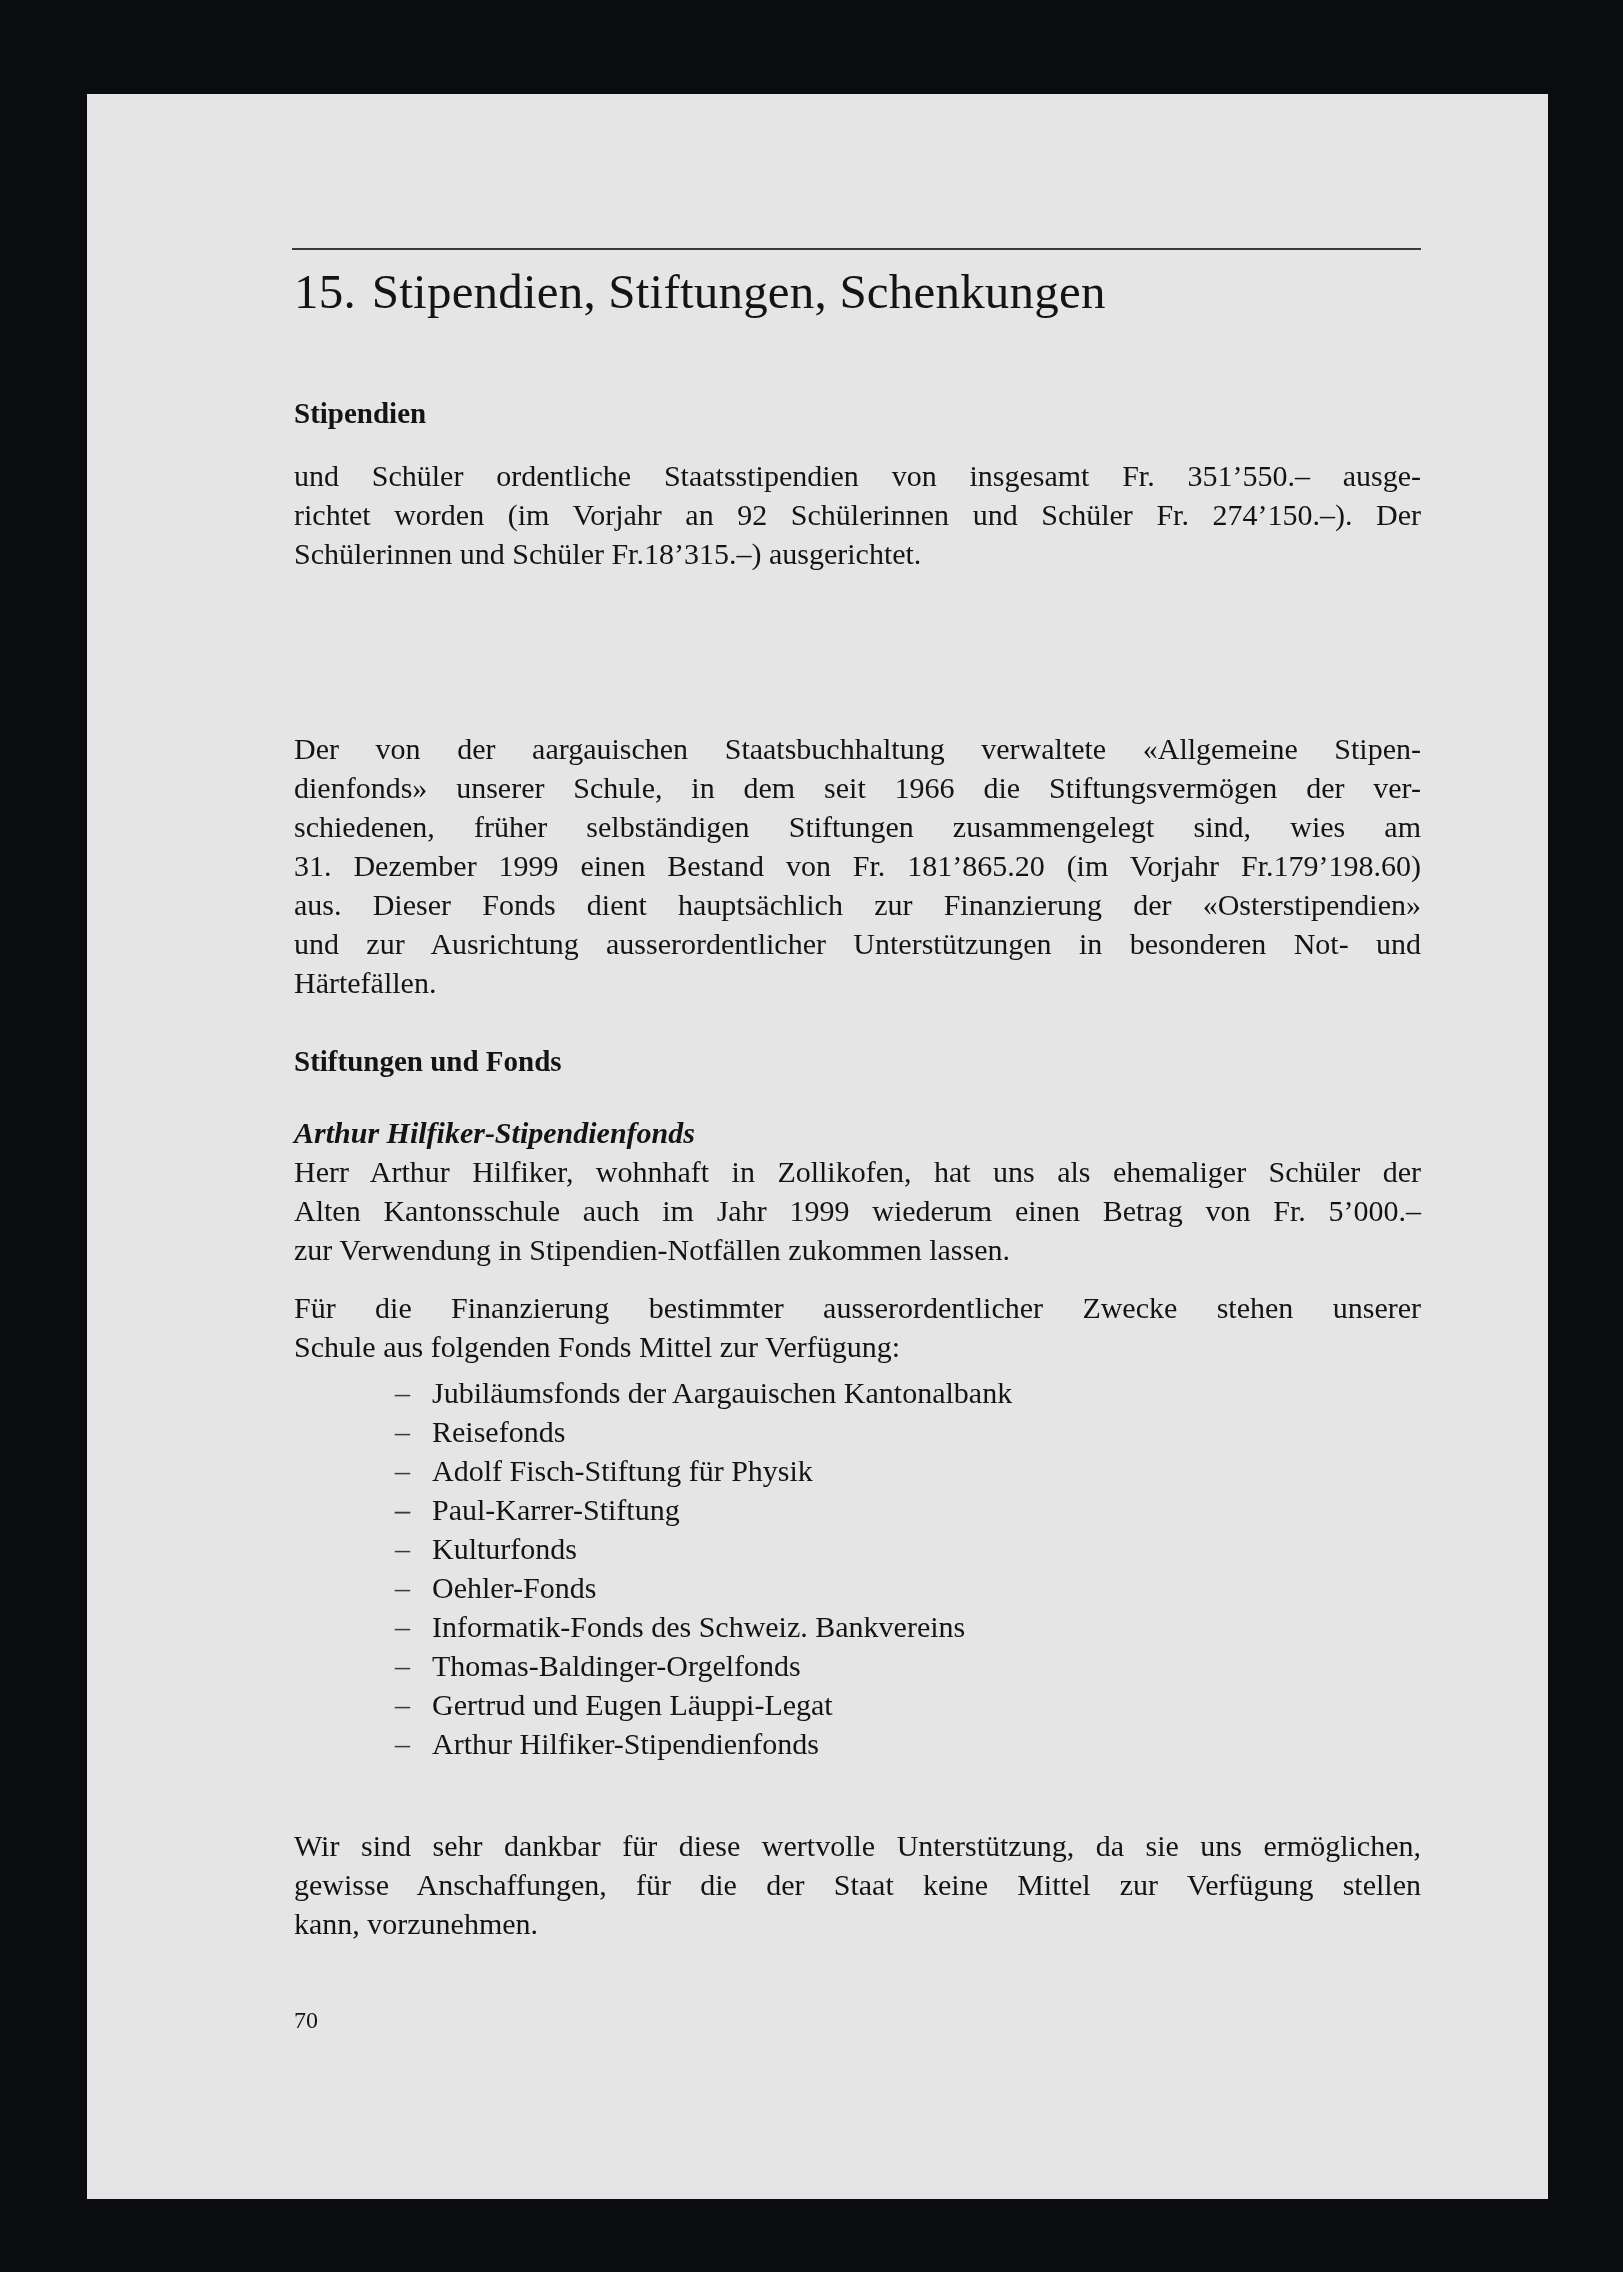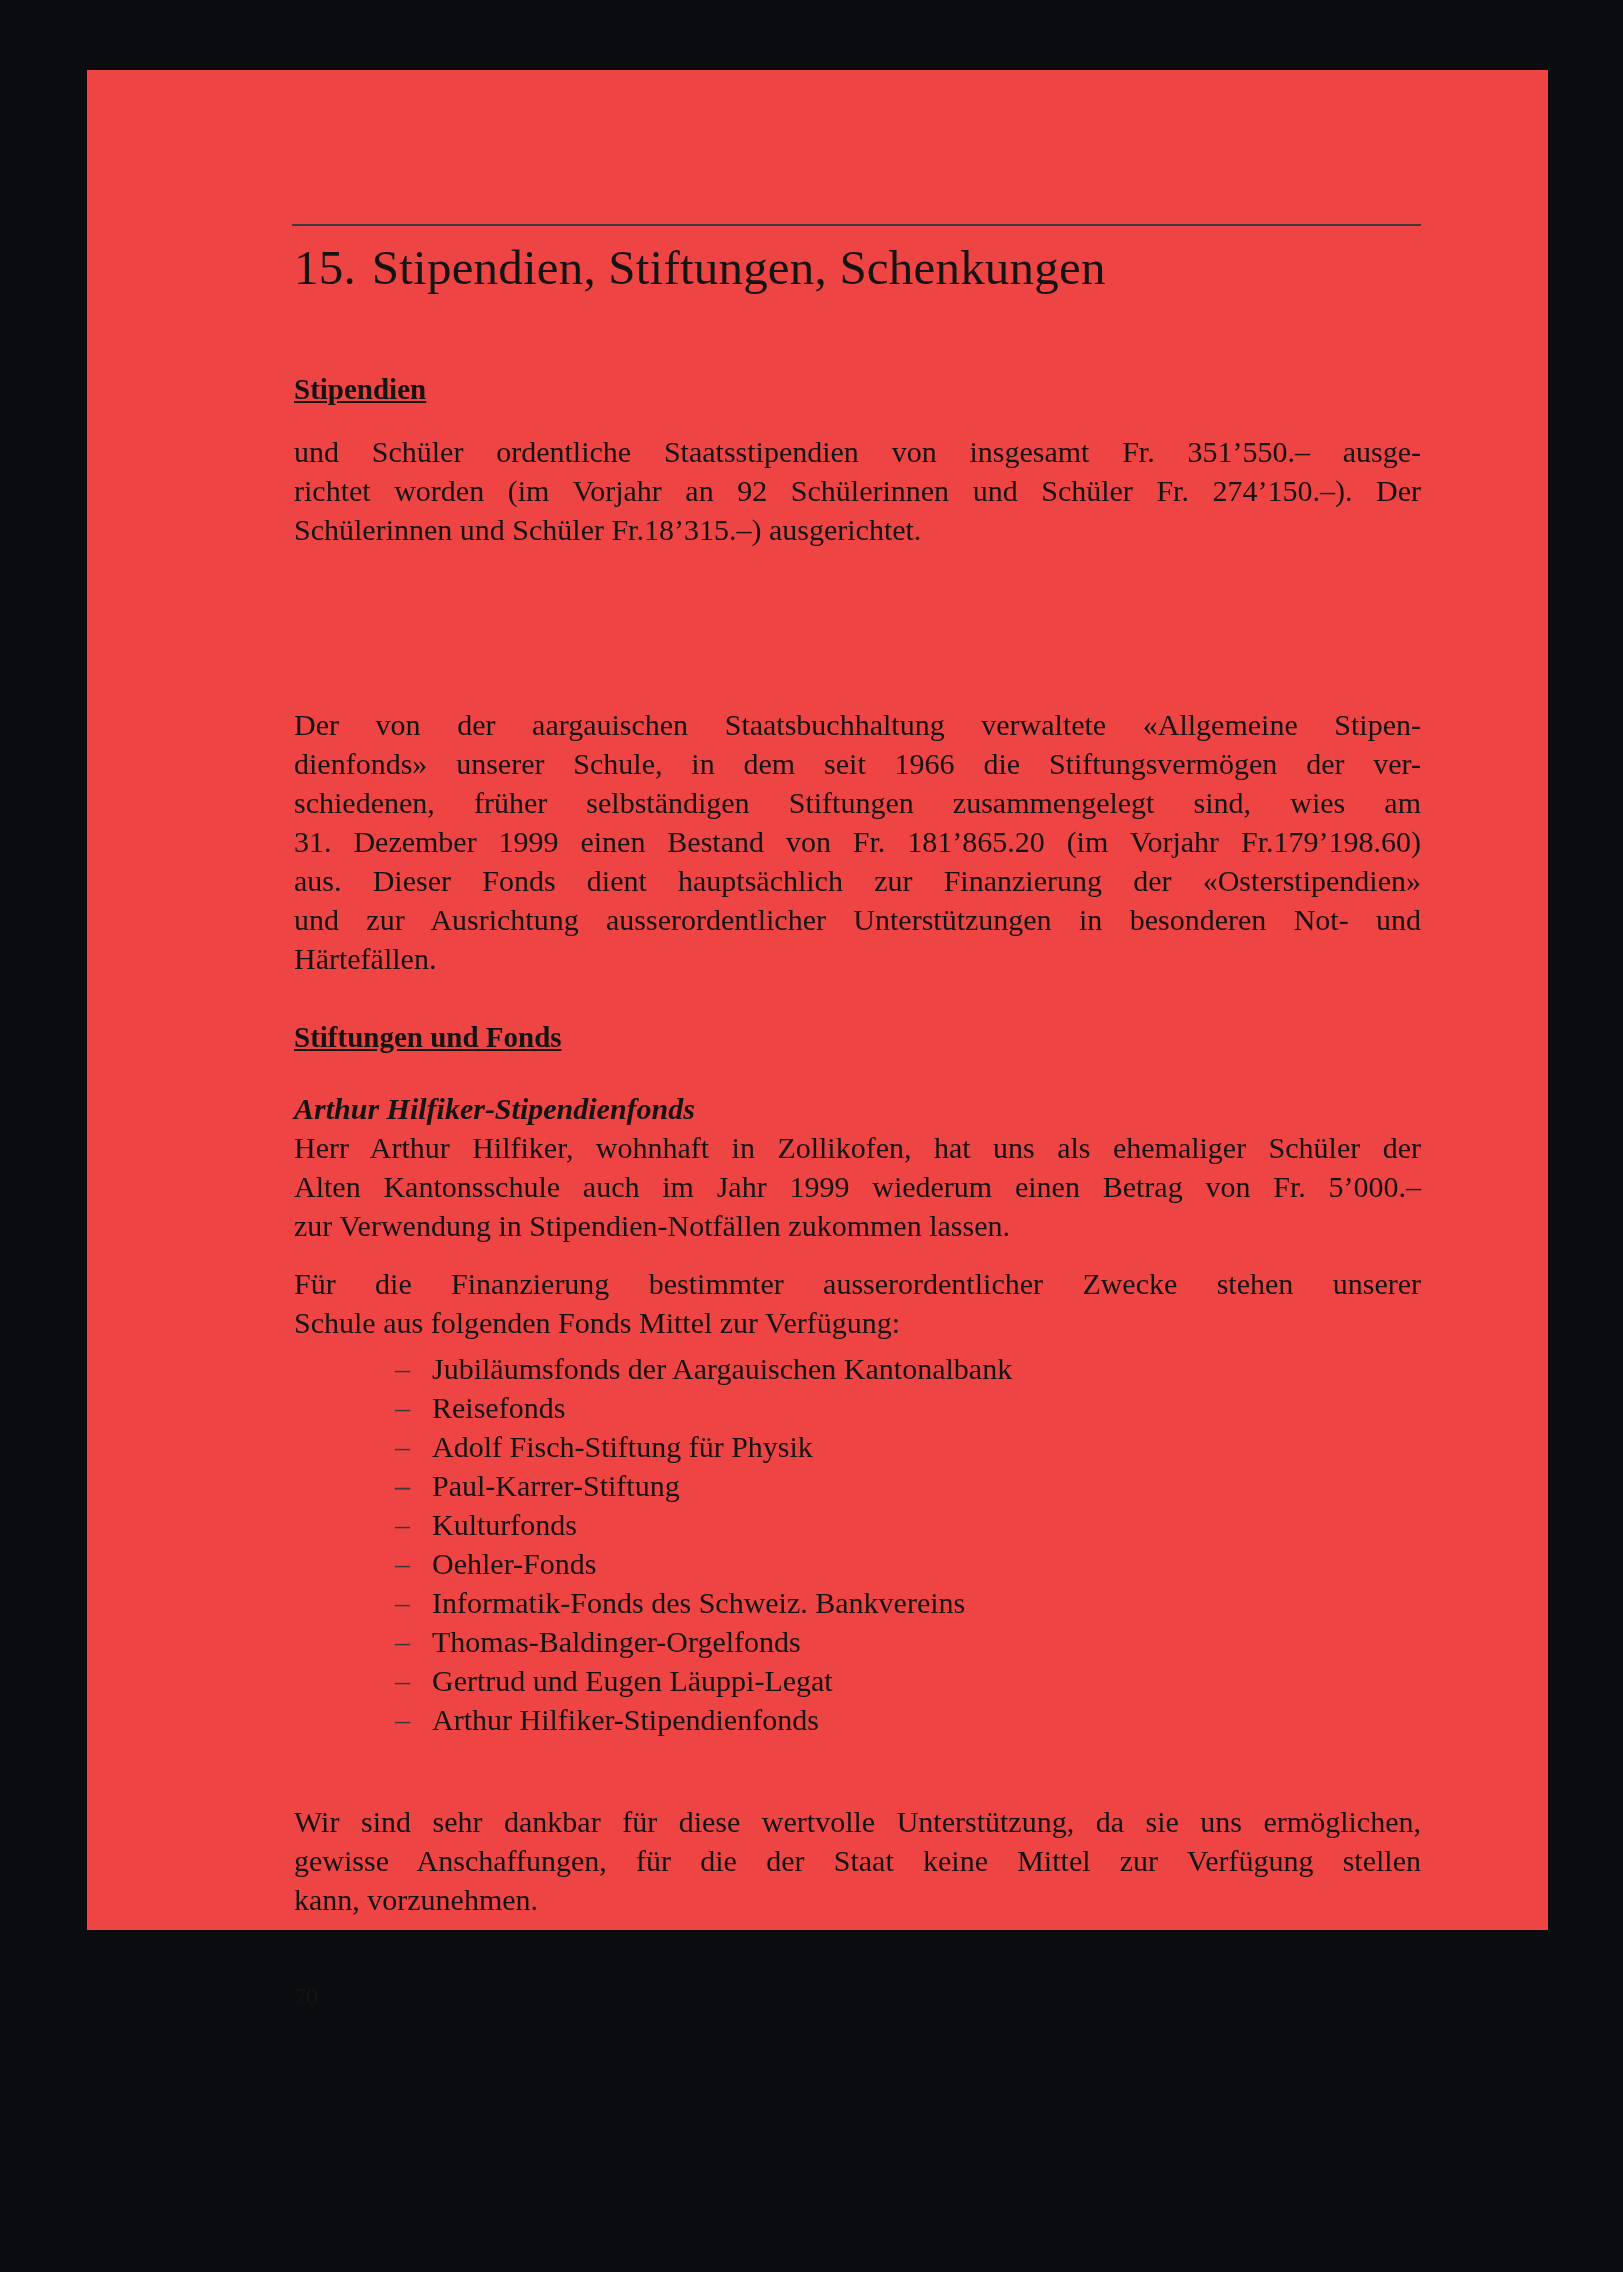"15. Stipendien, Stiftungen, Schenkungen" .page { background: #ef4444 -> #e5e5e5; height: 1860px -> 2105px; top: 70px -> 94px }
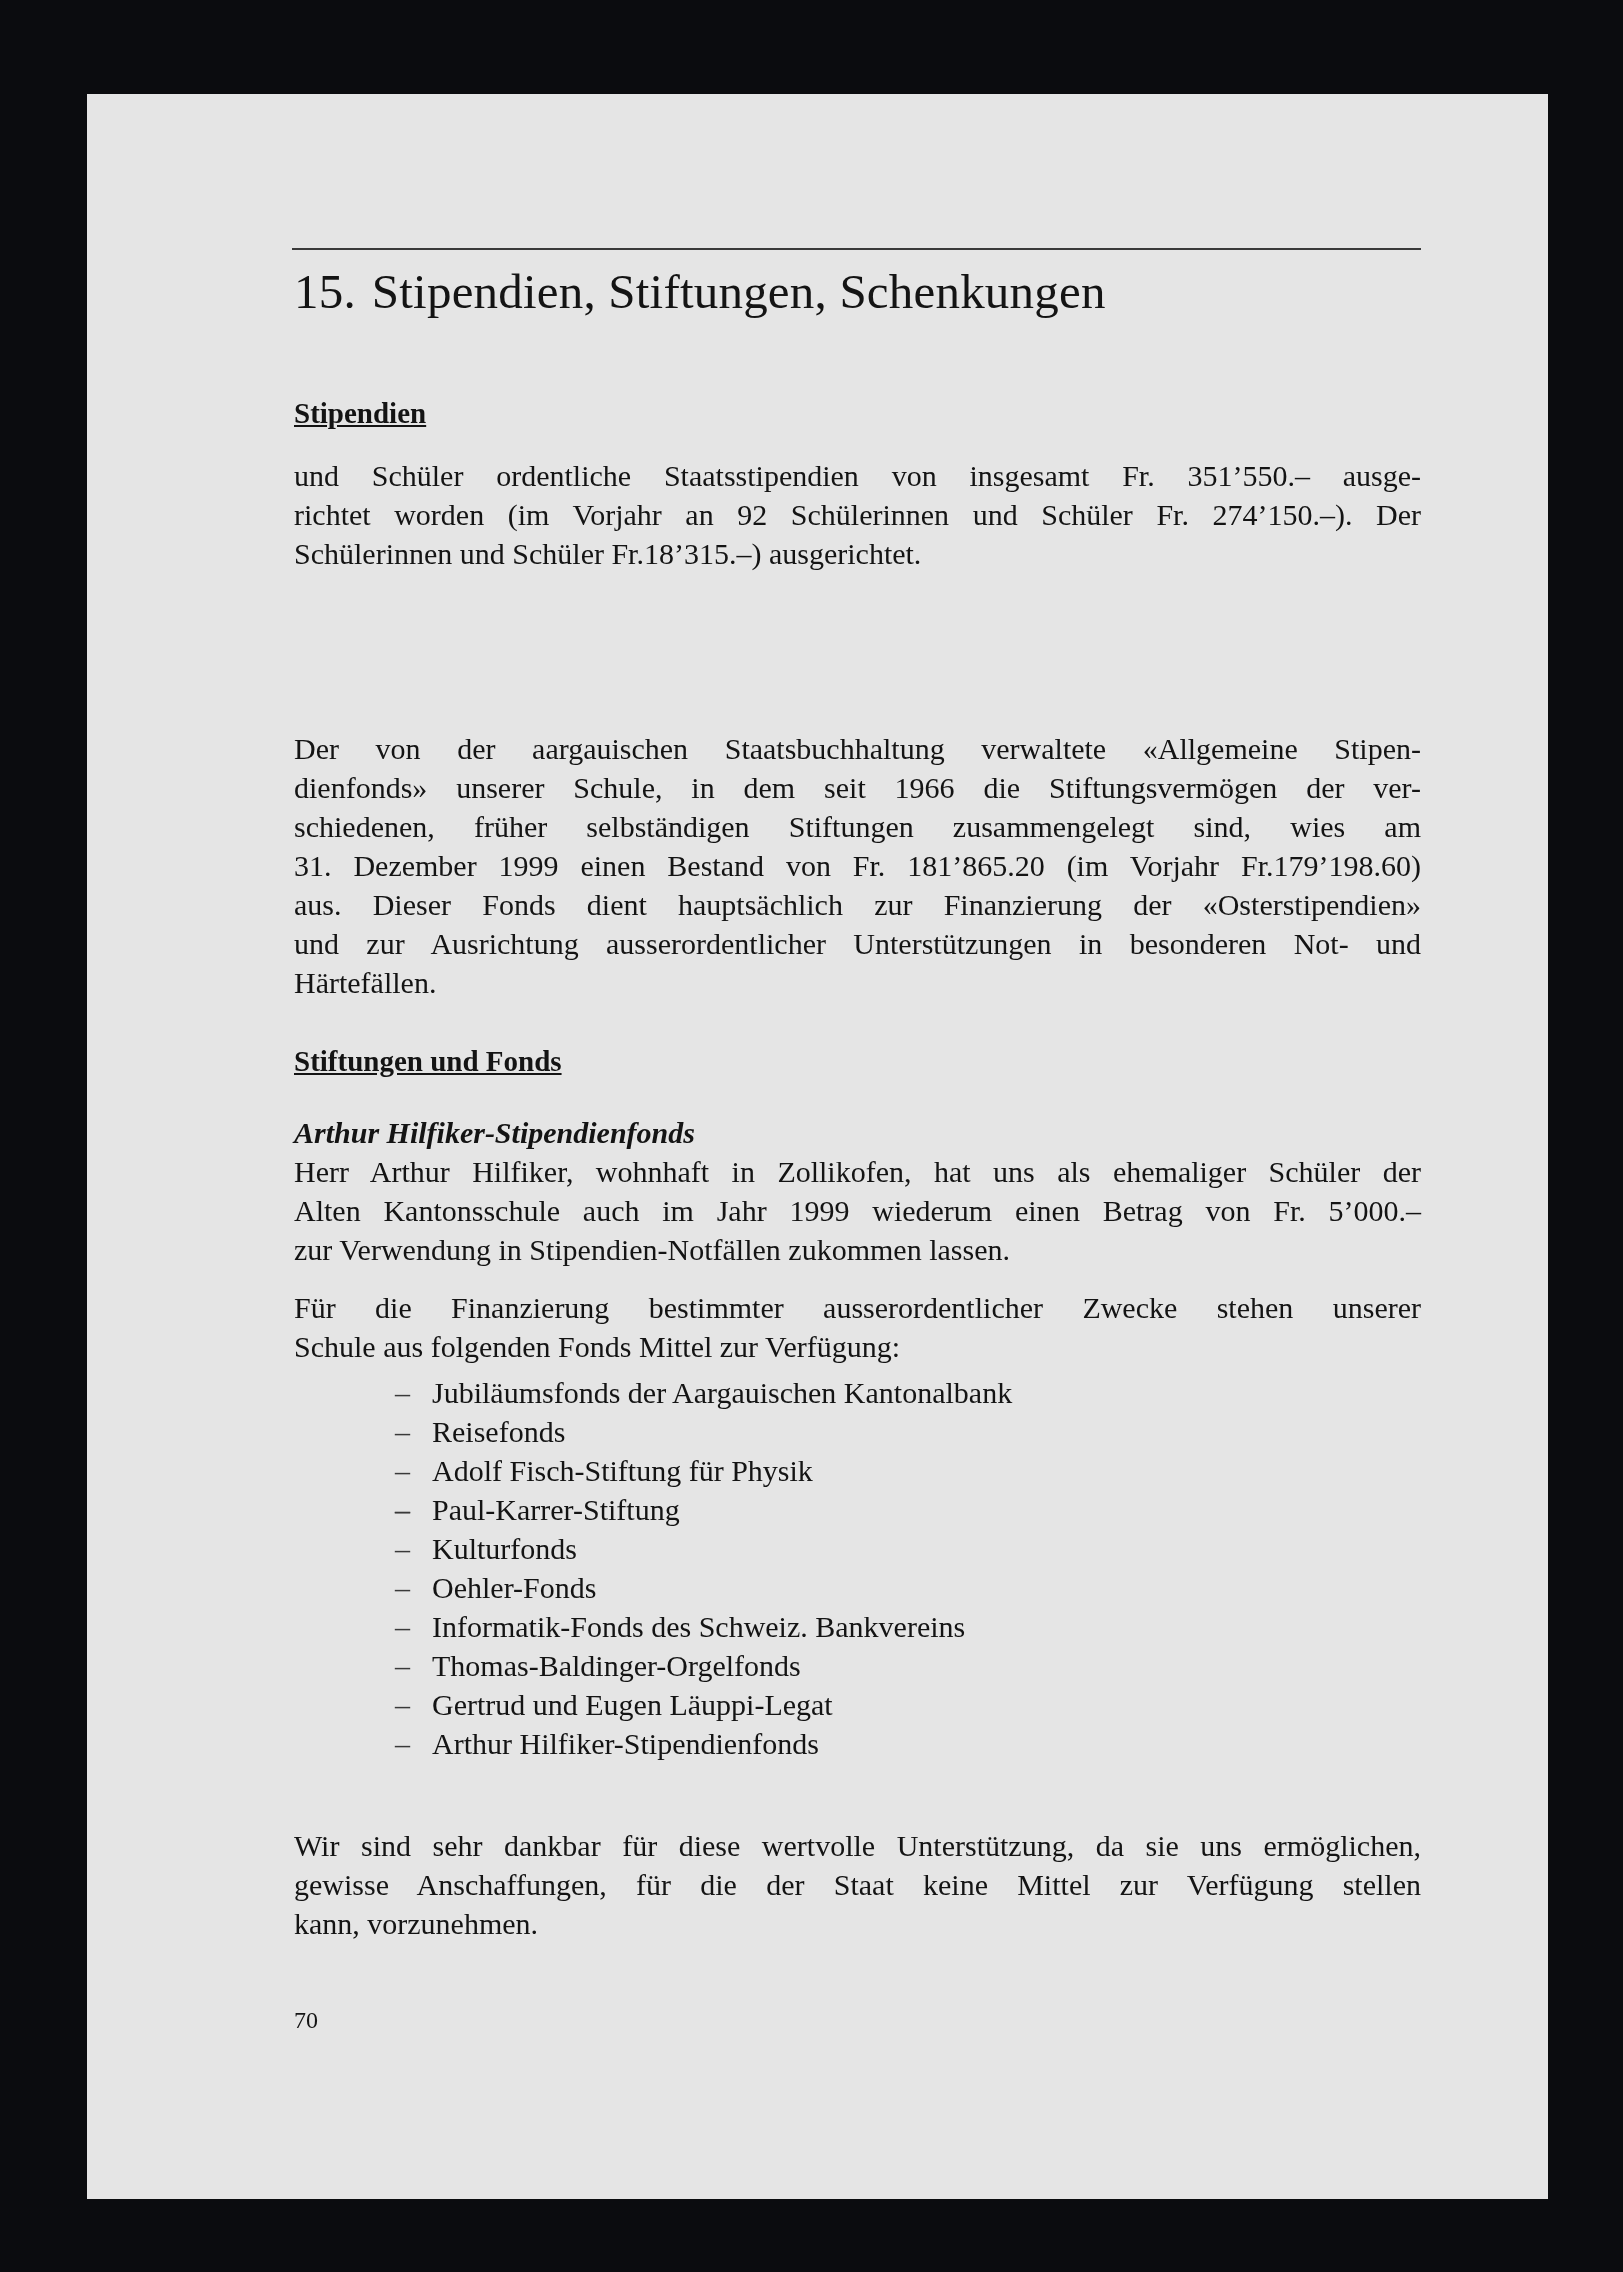"Stipendien" .section-heading { text-decoration: underline -> none }
